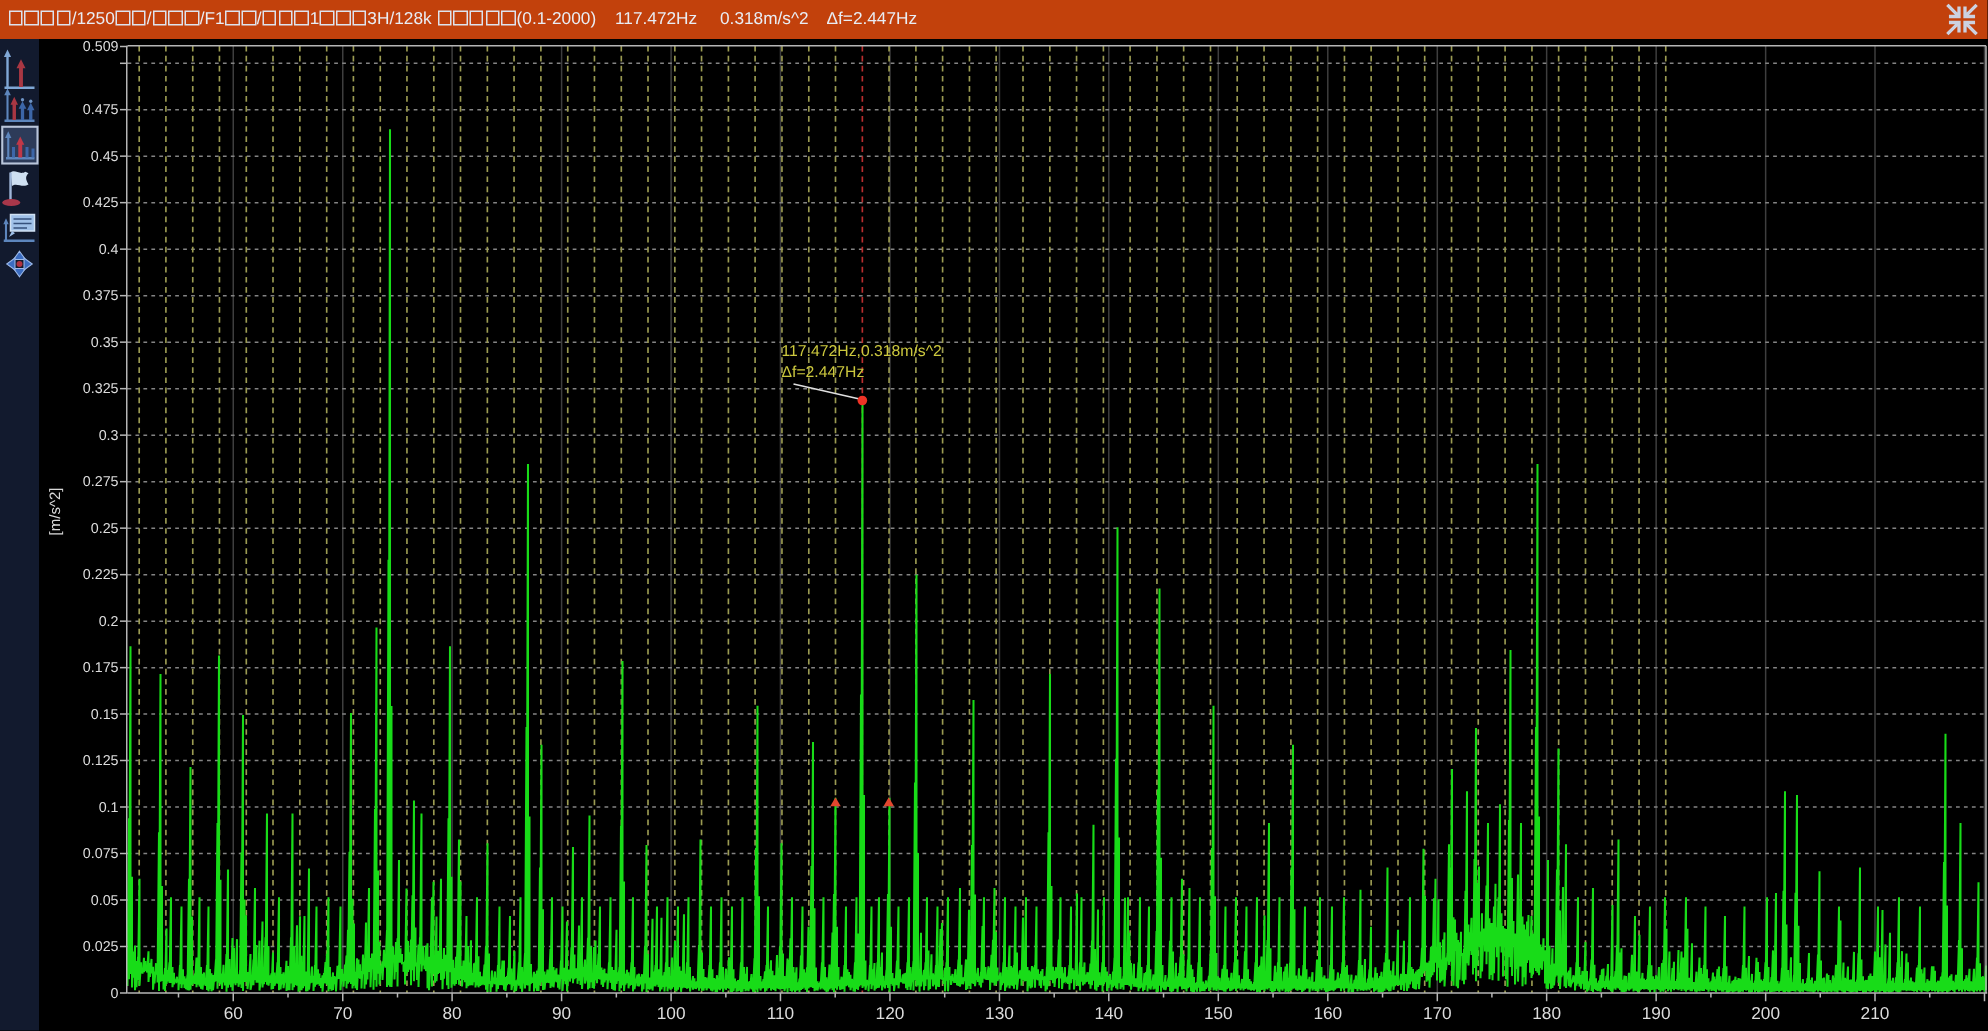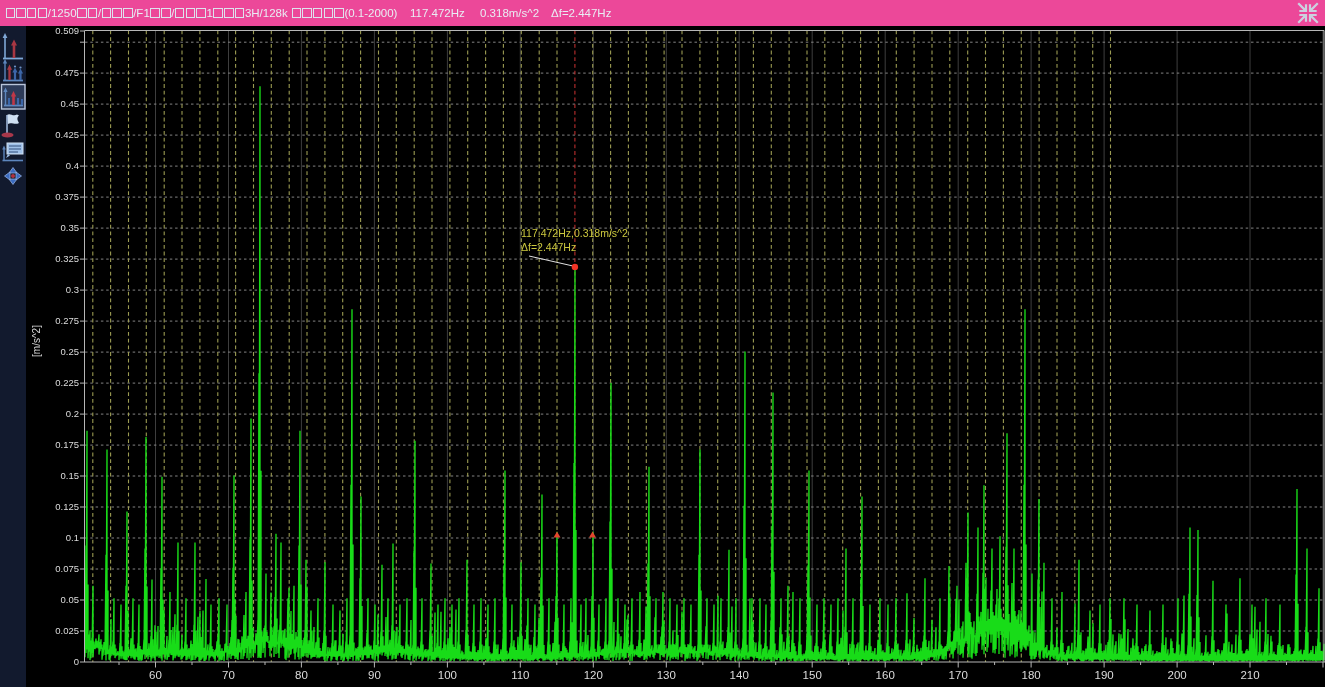"/1250 / /F1 / 1" #titlebar { background: #ec4899 -> #c2410c }
